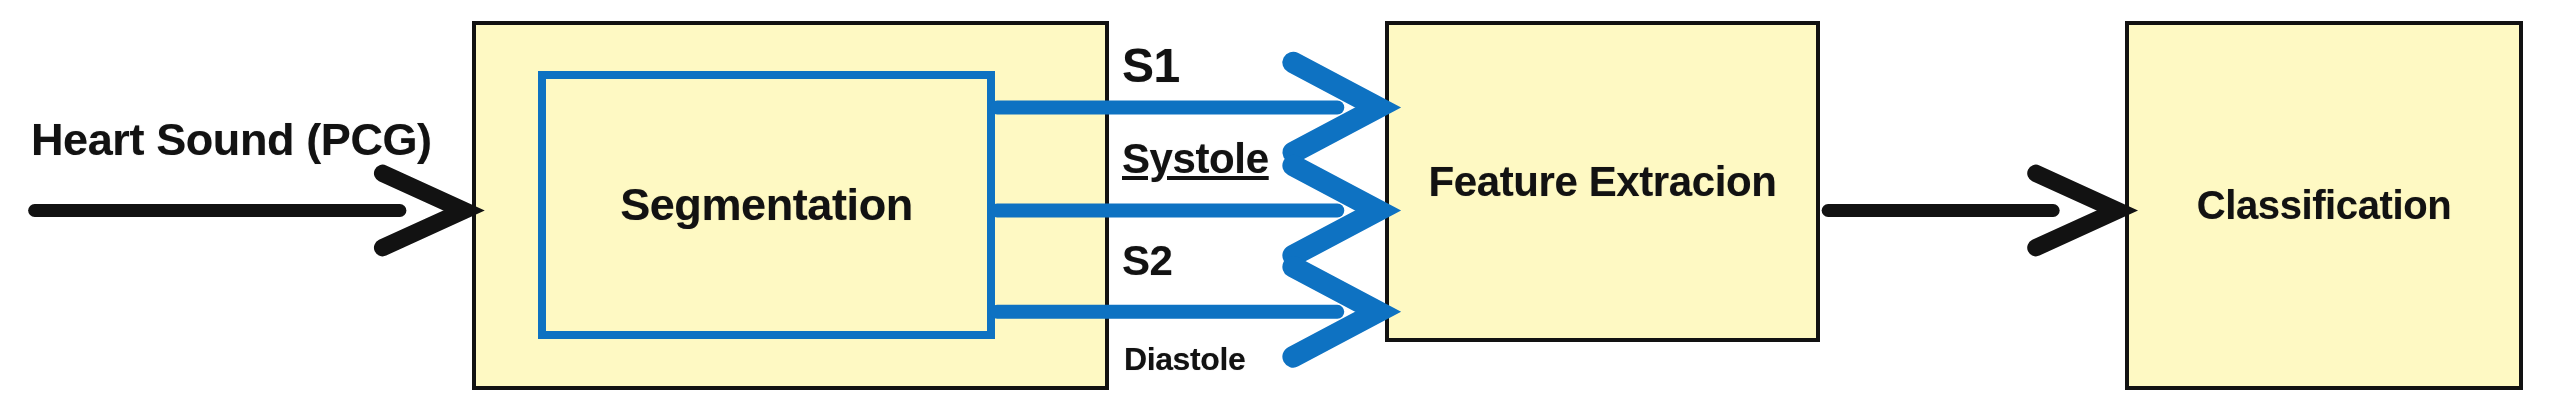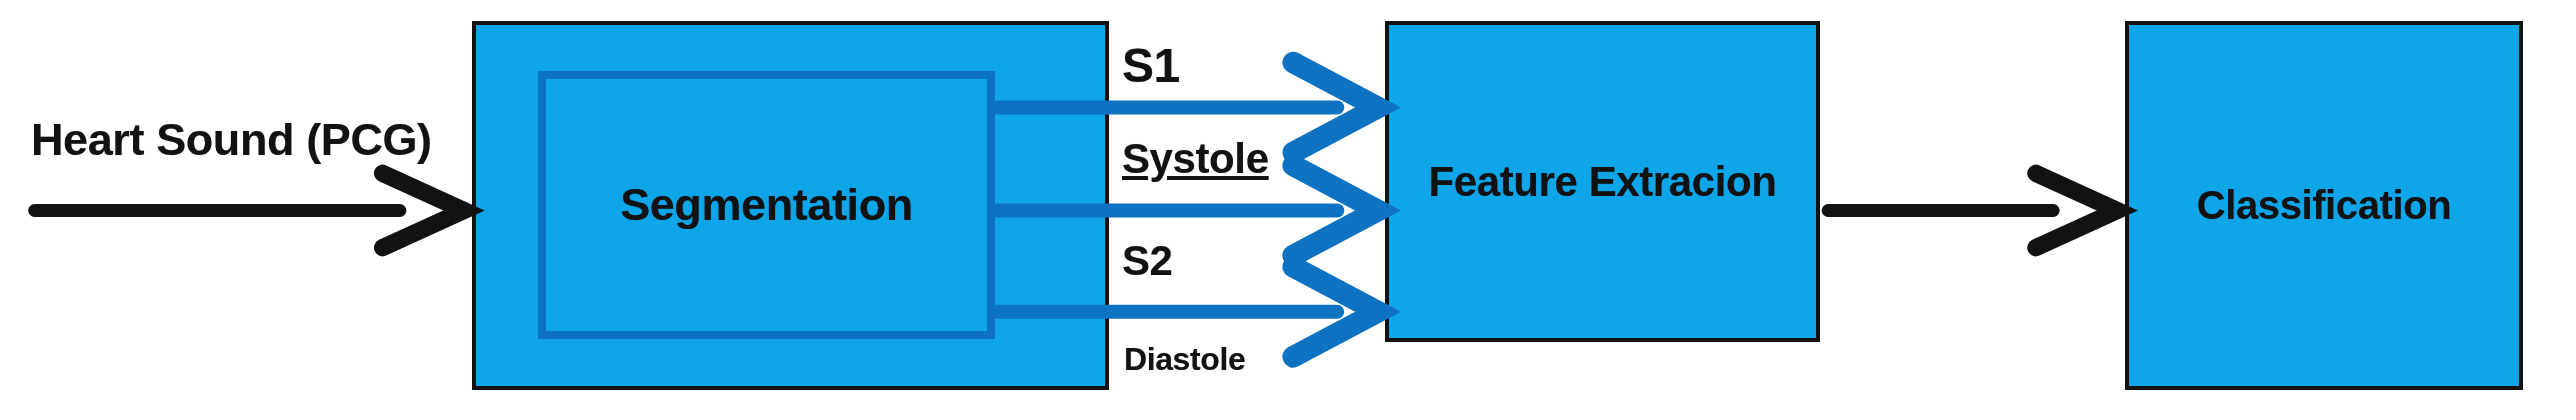"Segmentation" .box { background: #0ea5e9 -> #fef9c3 }
